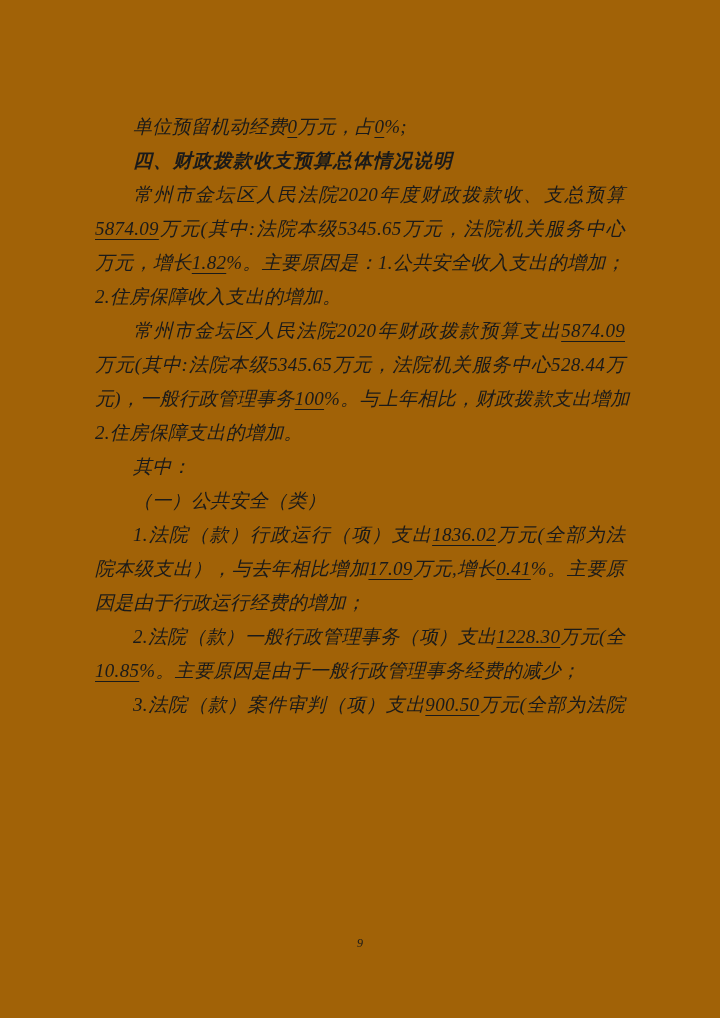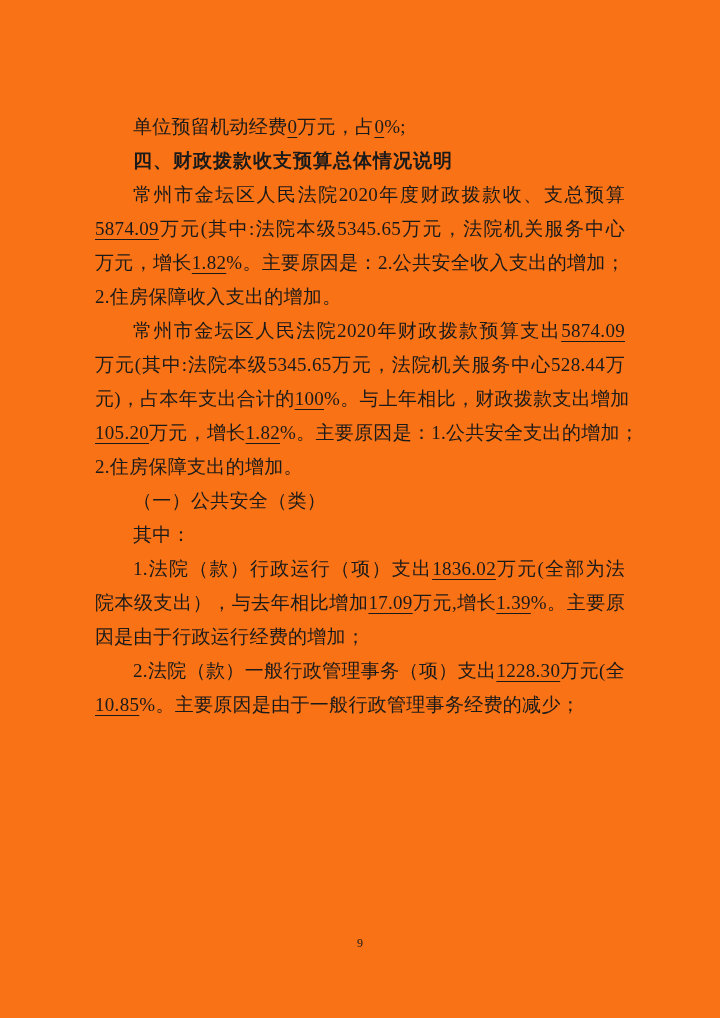"单位预留机动经费0万元，占0%;" .page { background: #f97316 -> #a16207; font-style: none -> italic }
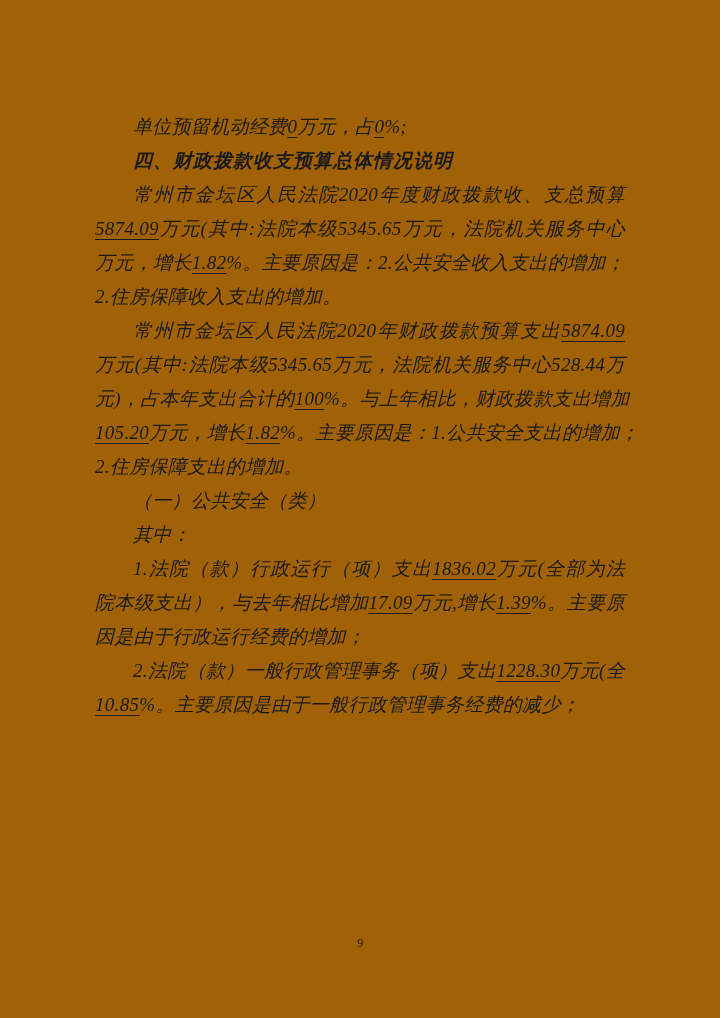"%。主要原因是：2.公共安全收入支出的增加；" span { text: 2 -> 1 }
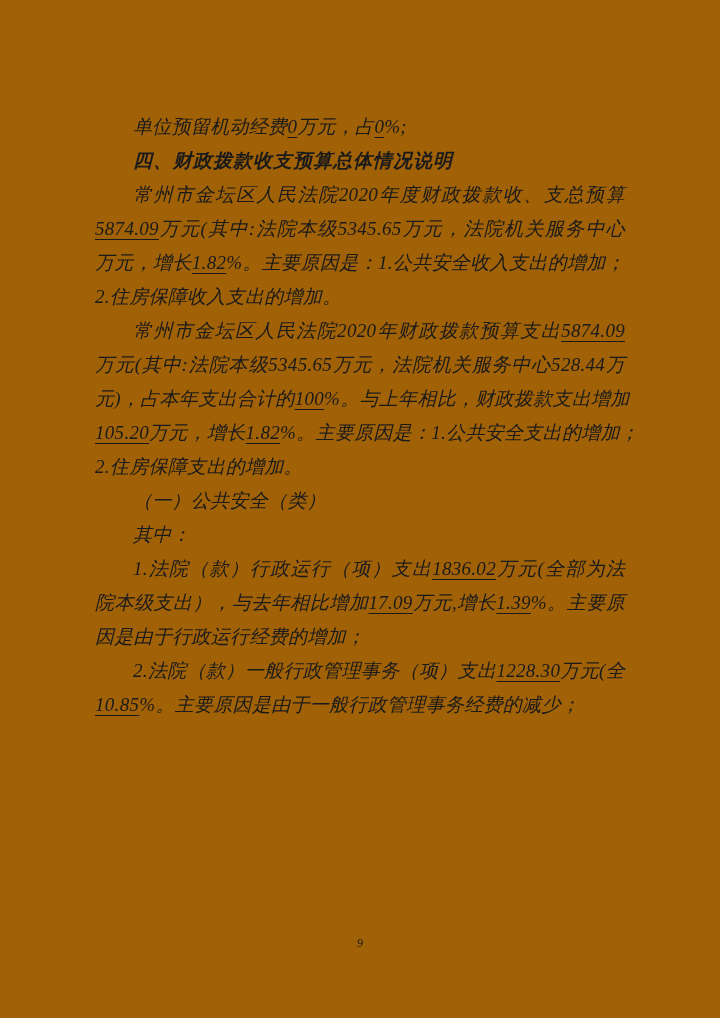"元)，占本年支出合计的" span { text: 占本年支出合计的 -> 一般行政管理事务 }
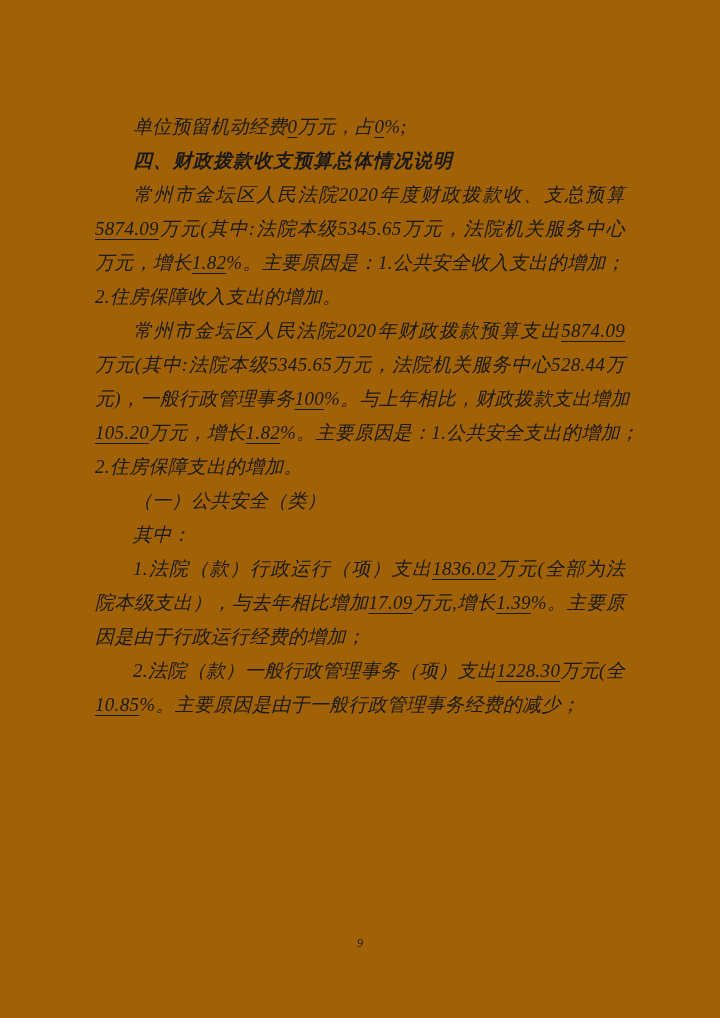"105.20万元，增长1.82%。主要原因是：1.公共安全支出的增加；" div.line { html: <div><span>105.20</span><span>万元，增长</span><span>1.82</span><span>%。主要原因是：1.公共安全支出的增加；</span></div> -> none }
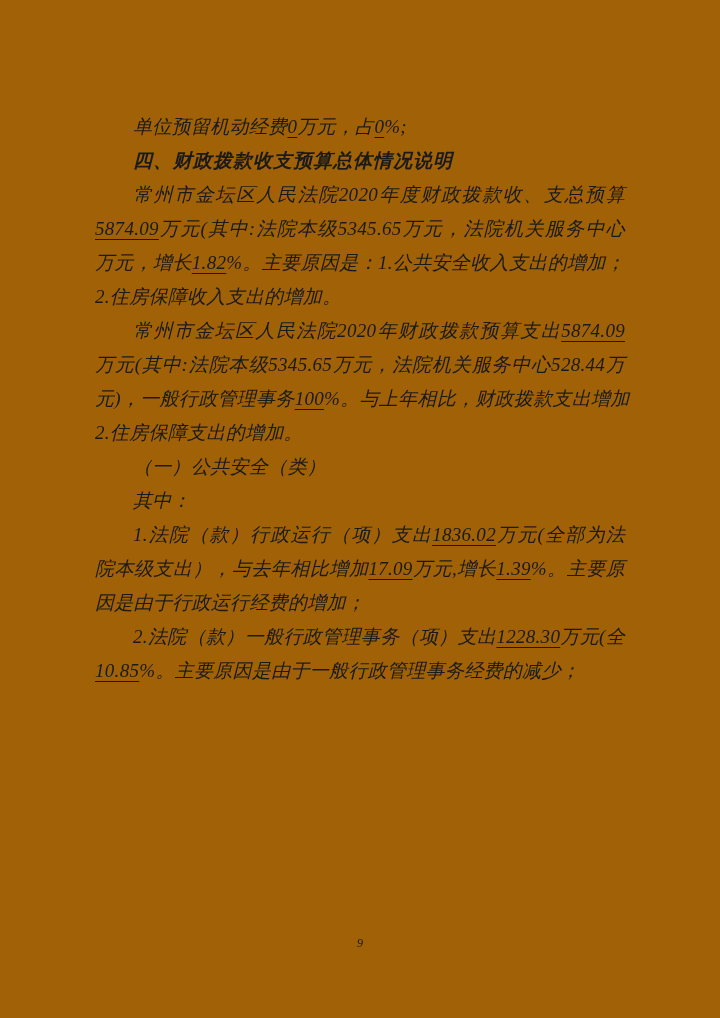"（一）公共安全（类）" div.line { order: before "其中：" -> after "其中：" }
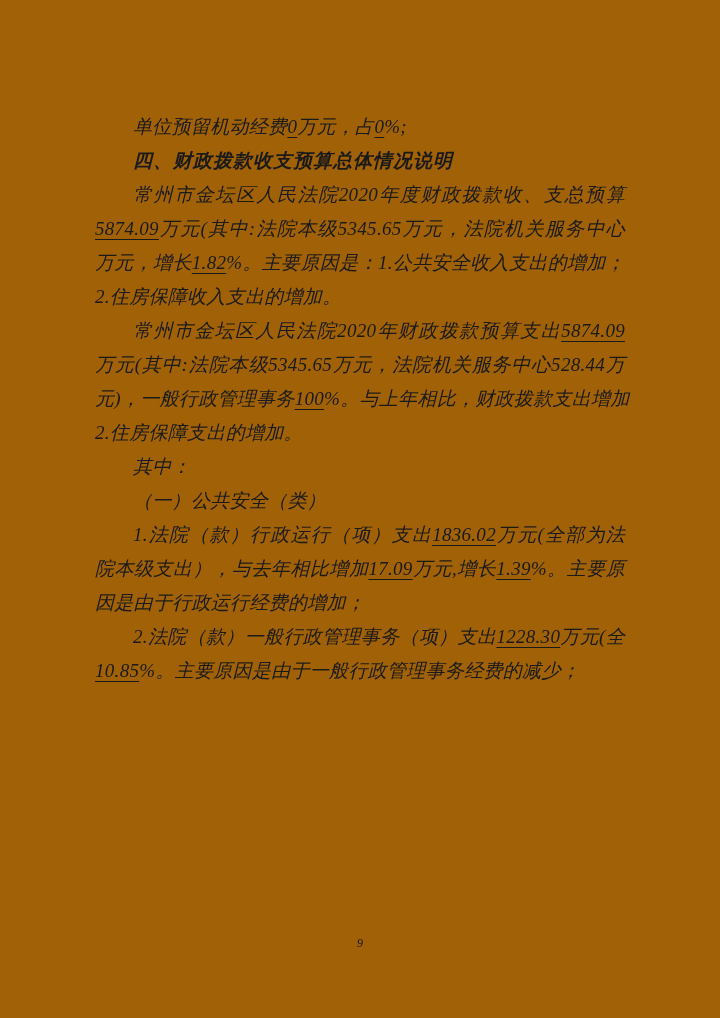"1.39" span.u { text: 1.39 -> 0.41 }
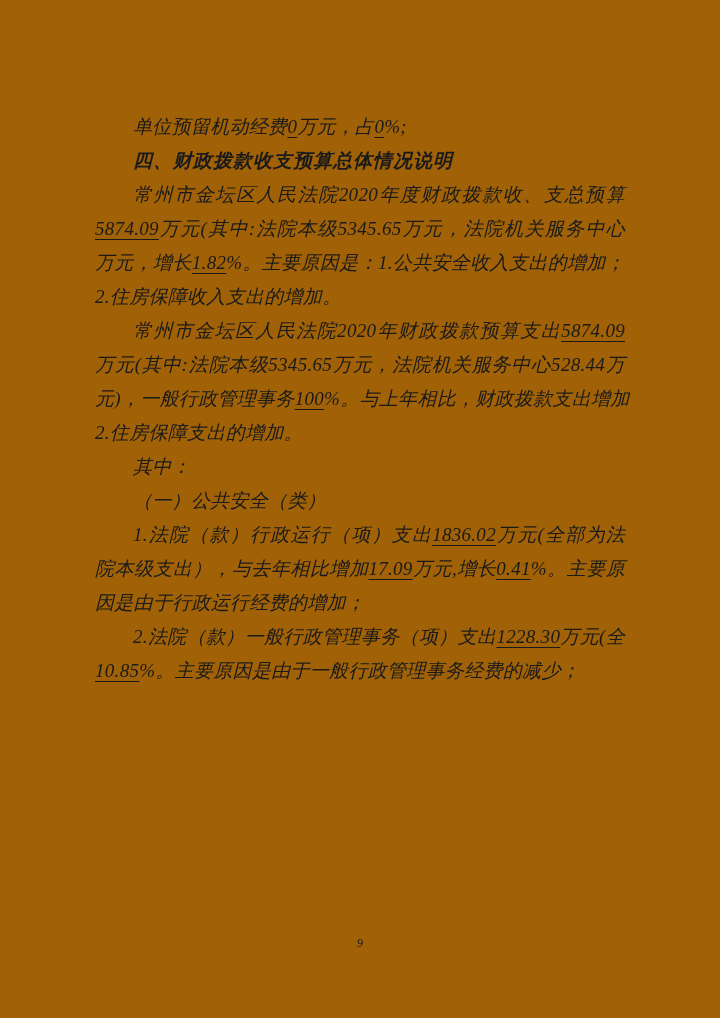"3.法院（款）案件审判（项）支出900.50万元(全部为法院" div.line { html: none -> <div><span>3.法院（款）案件审判（项）支出</span><span>900.50</span><span>万元(全部为法院</span></div> }
